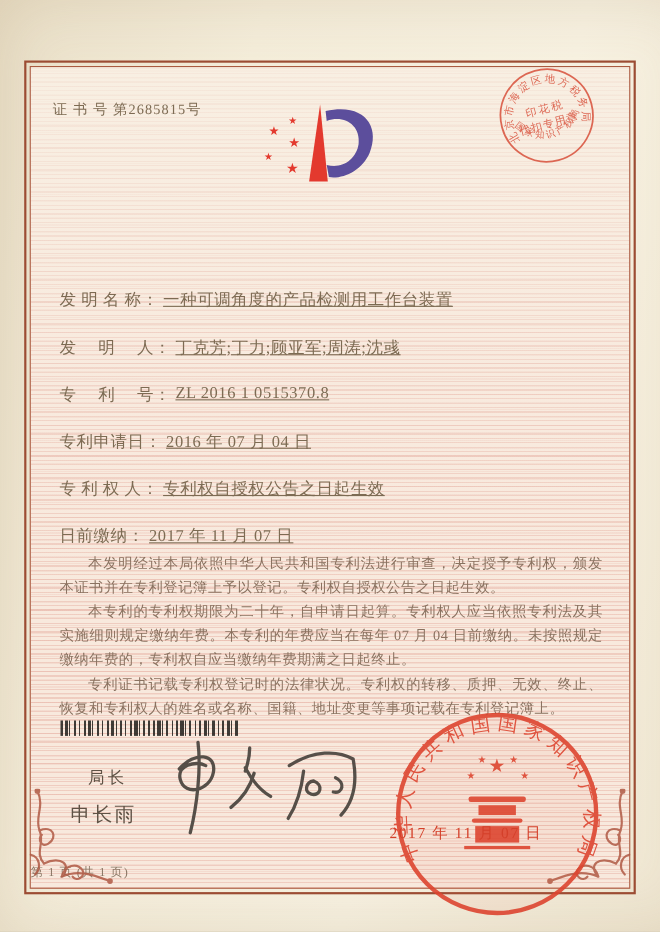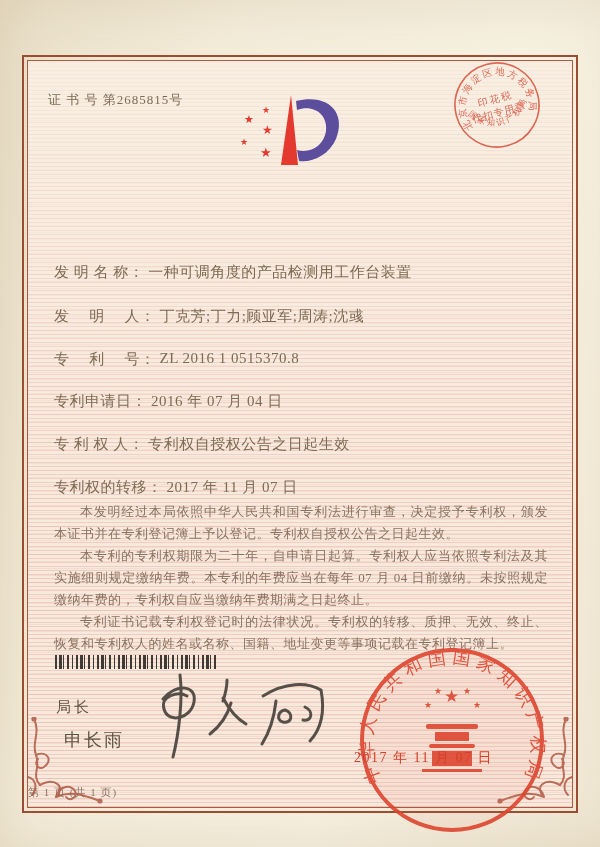"一种可调角度的产品检测用工作台装置" .field .val { text-decoration: none -> underline }
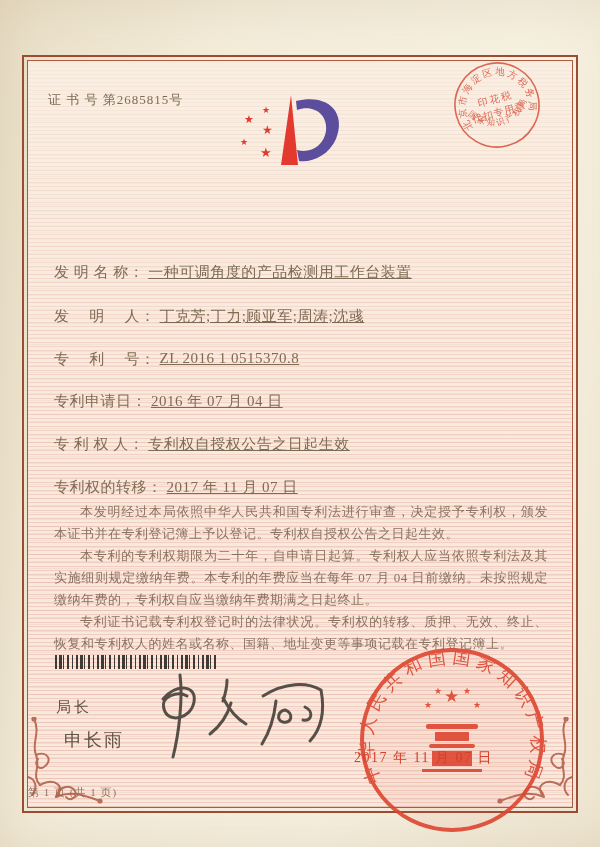"专利权的转移：" span.lbl { text: 专利权的转移 -> 日前缴纳 }
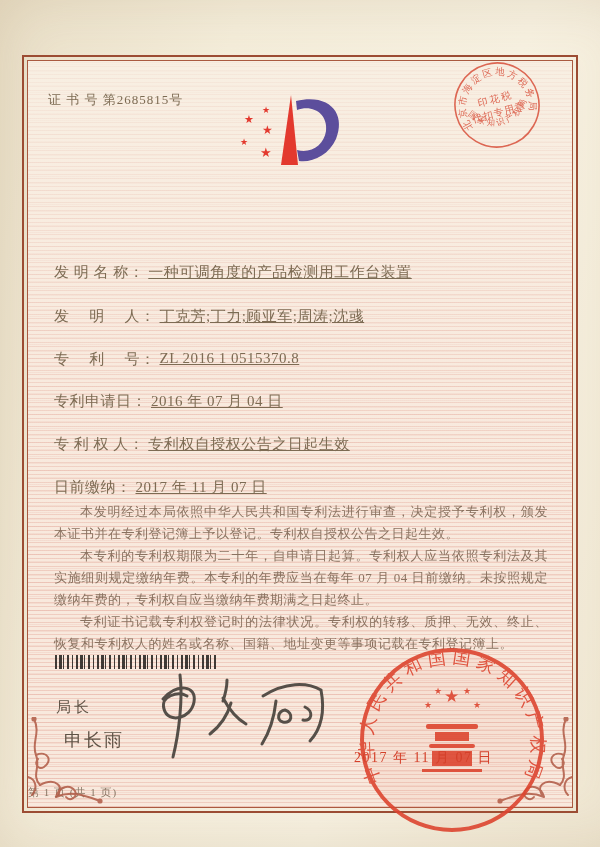"局长" .bureau-title { left: 28px -> 52px }
